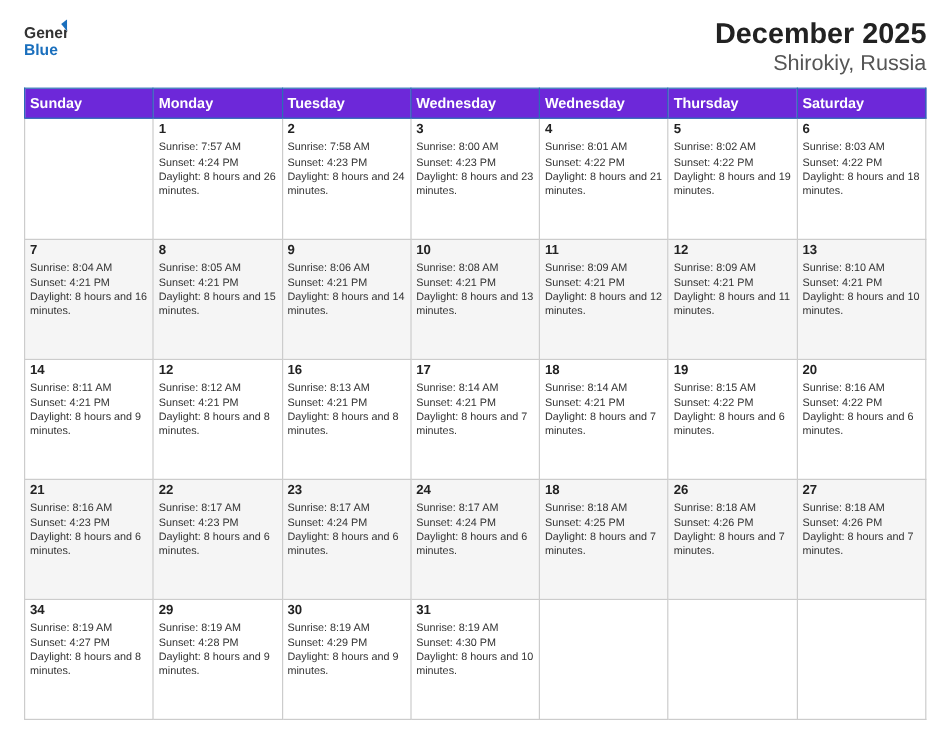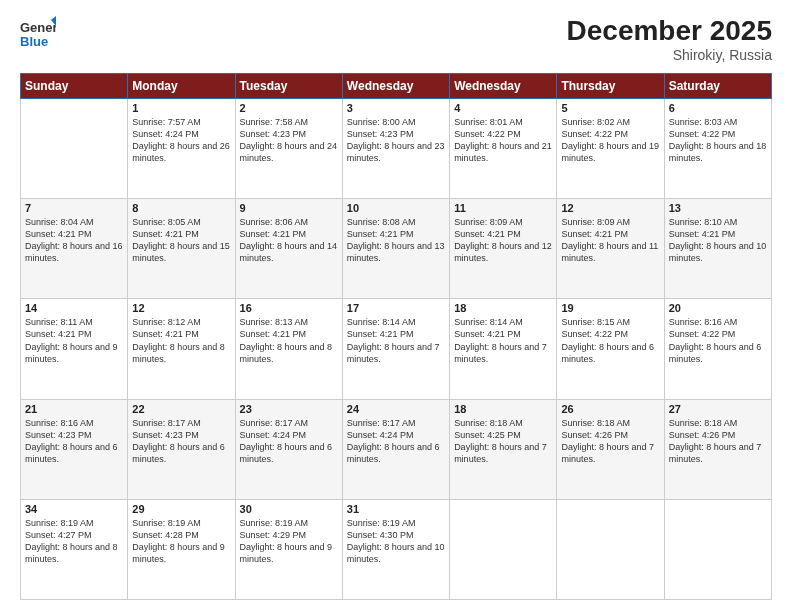"December 2025" .month-title { font-size: 28px -> 24px }
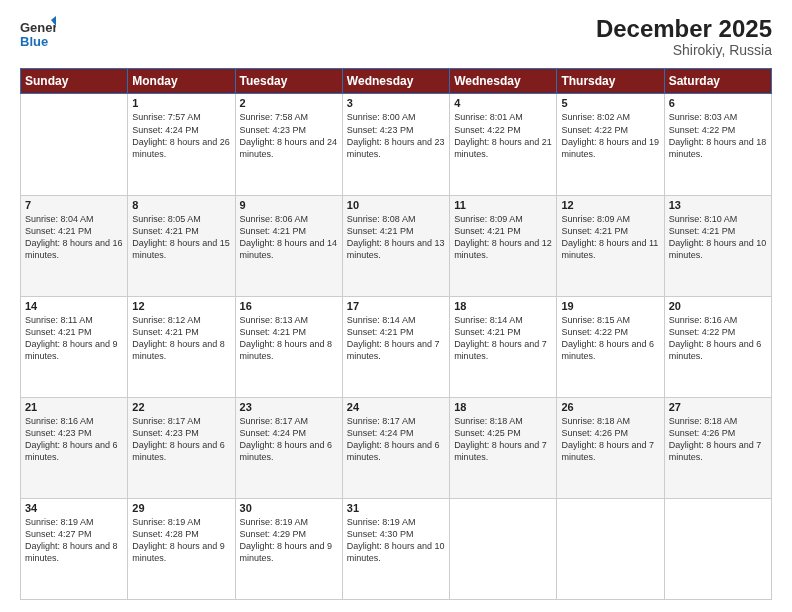"Shirokiy, Russia" .location { font-size: 14px -> 18px }
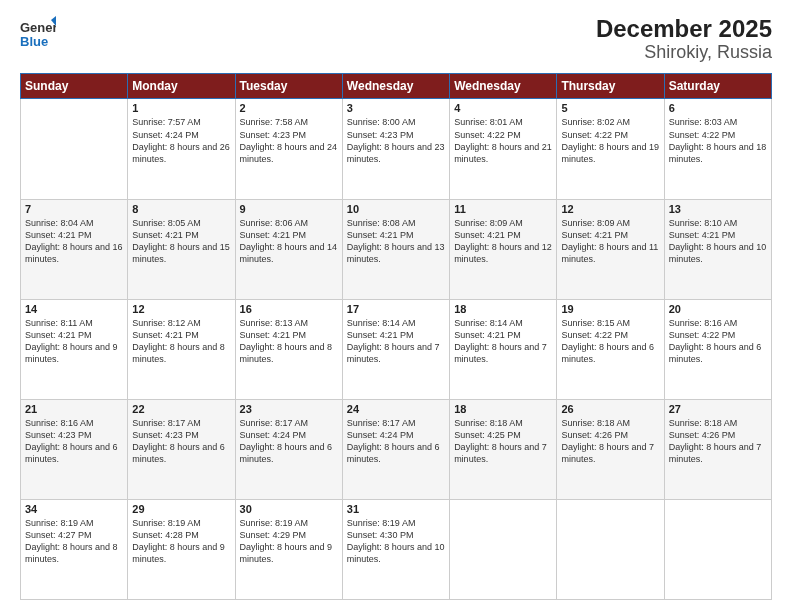"Sunday" .calendar-table thead tr th { background-color: #7f1d1d -> #6d28d9 }
